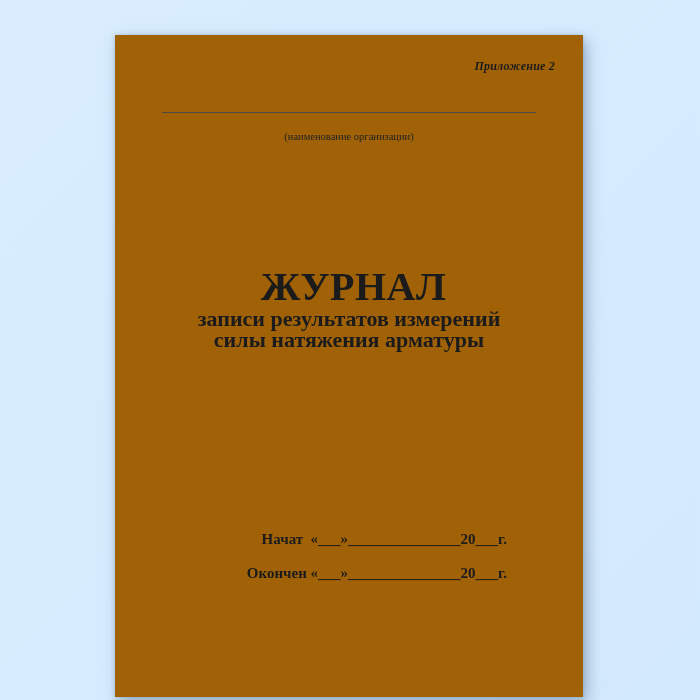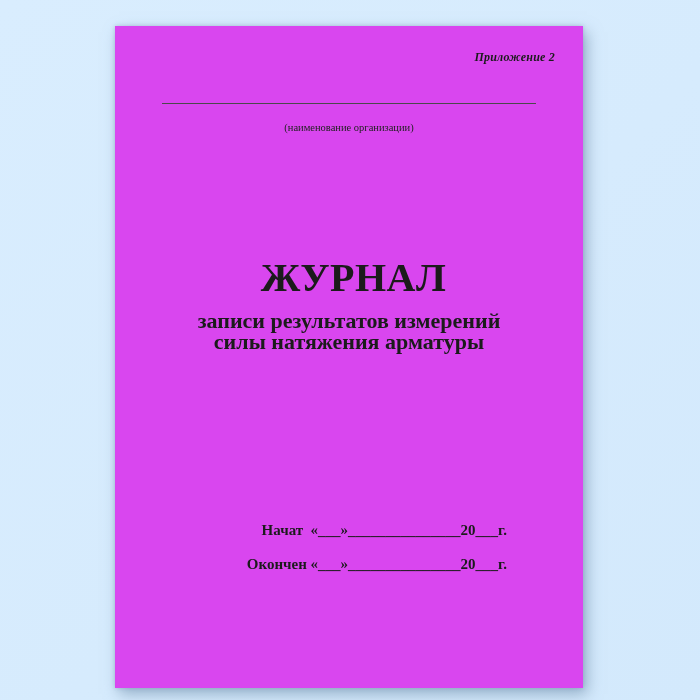"Приложение 2" .page { background: #d946ef -> #a16207; top: 26px -> 35px }
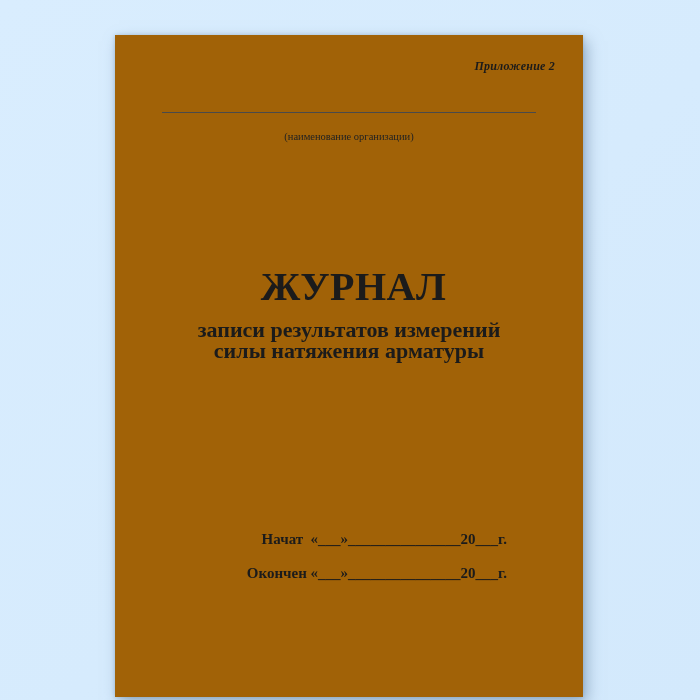"записи результатов измерений" .journal-subtitle { margin-top: 11px -> 0 }
